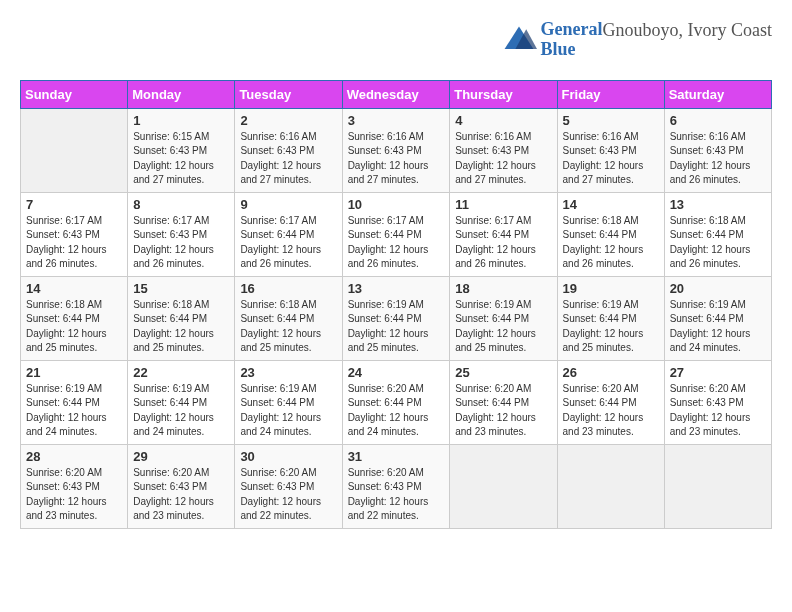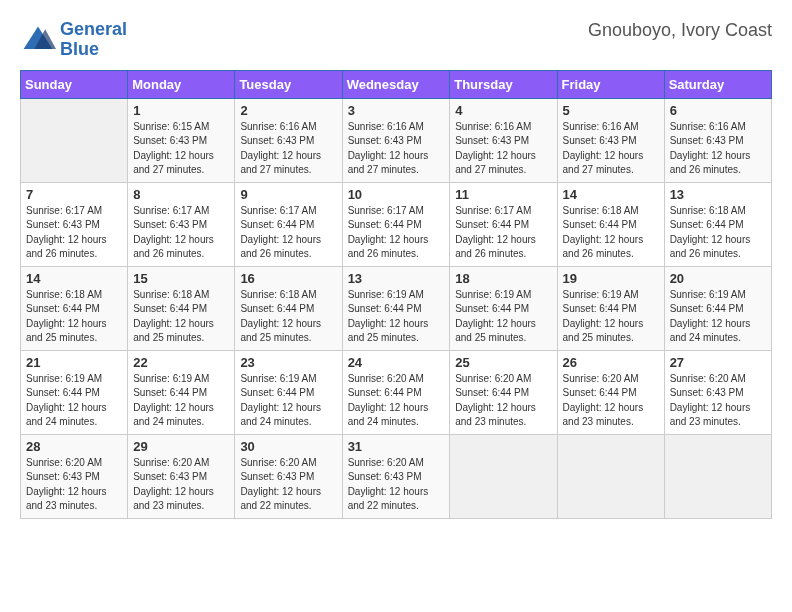"General" .header { font-family: none -> Liberation Serif, serif; justify-content: space-between -> flex-end; margin-bottom: 10px -> 20px }
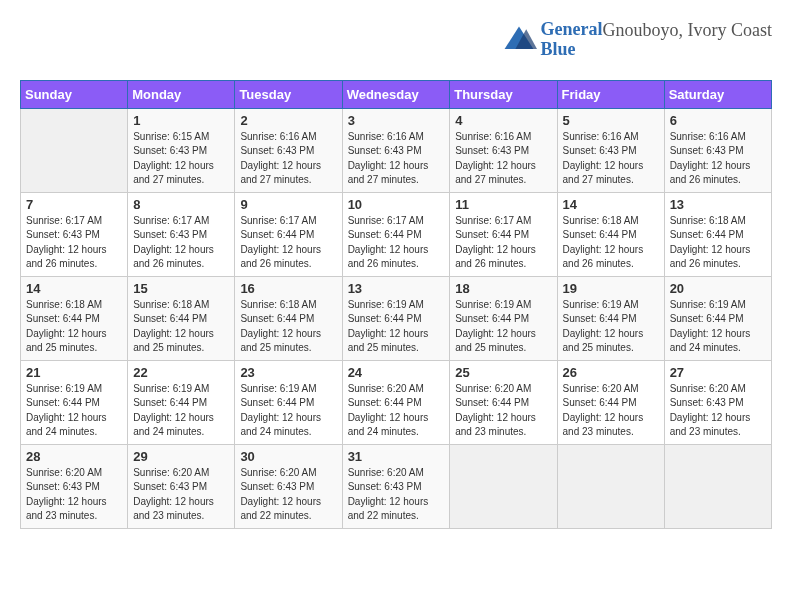"Sunday" thead tr th { background-color: #8b5cf6 -> #d946ef }
